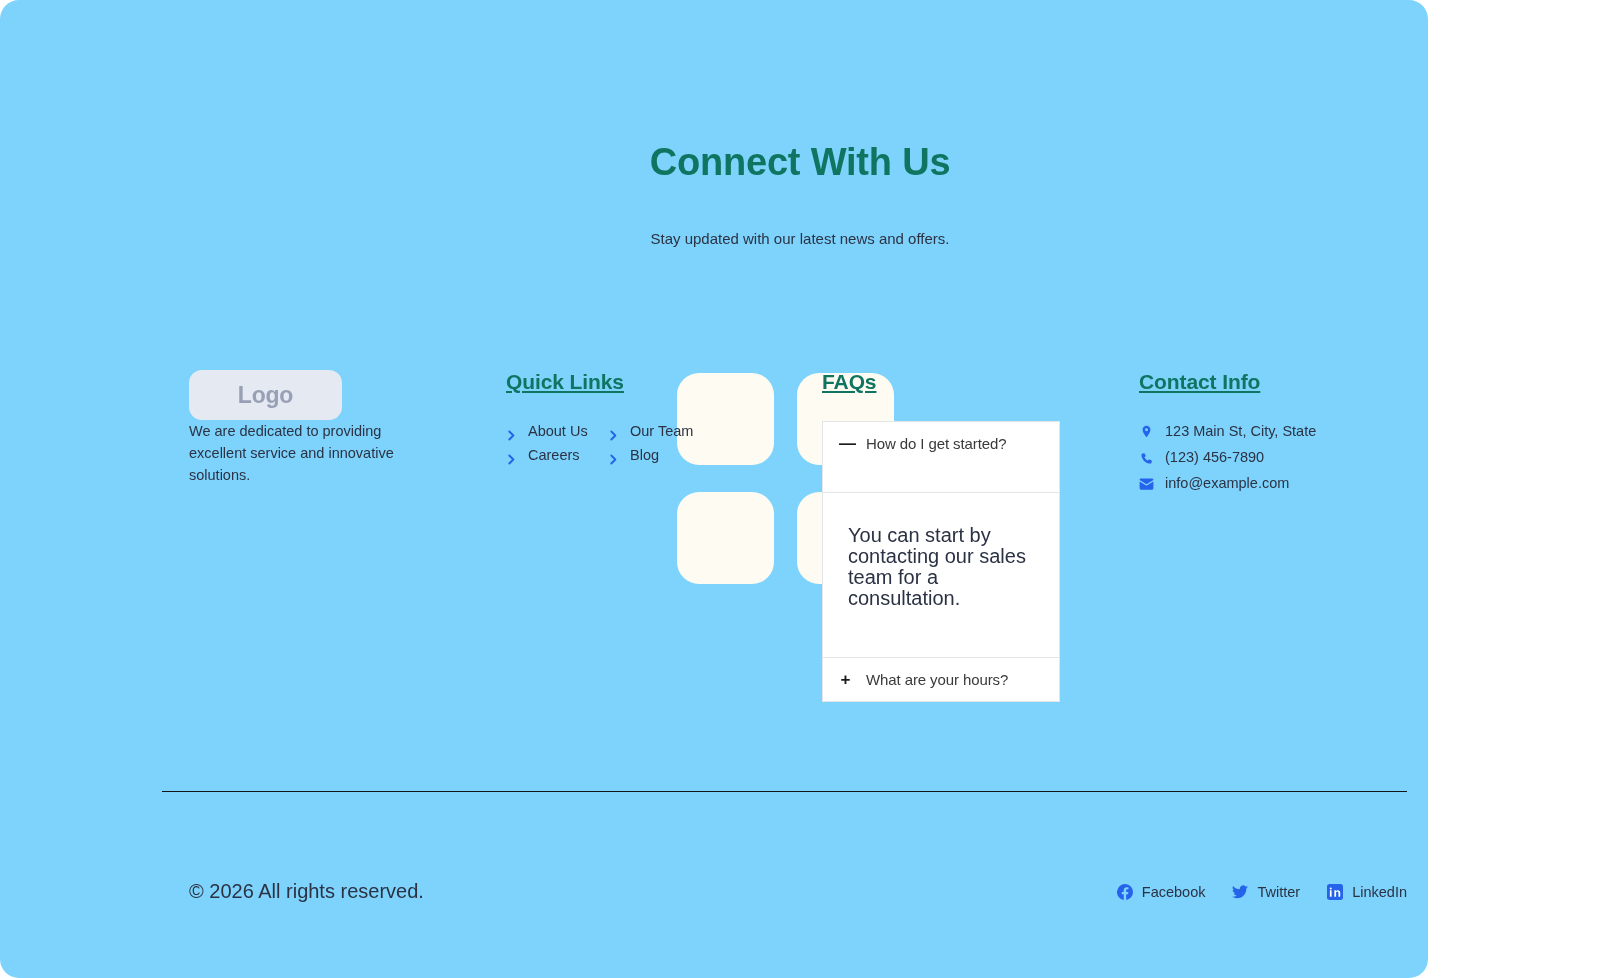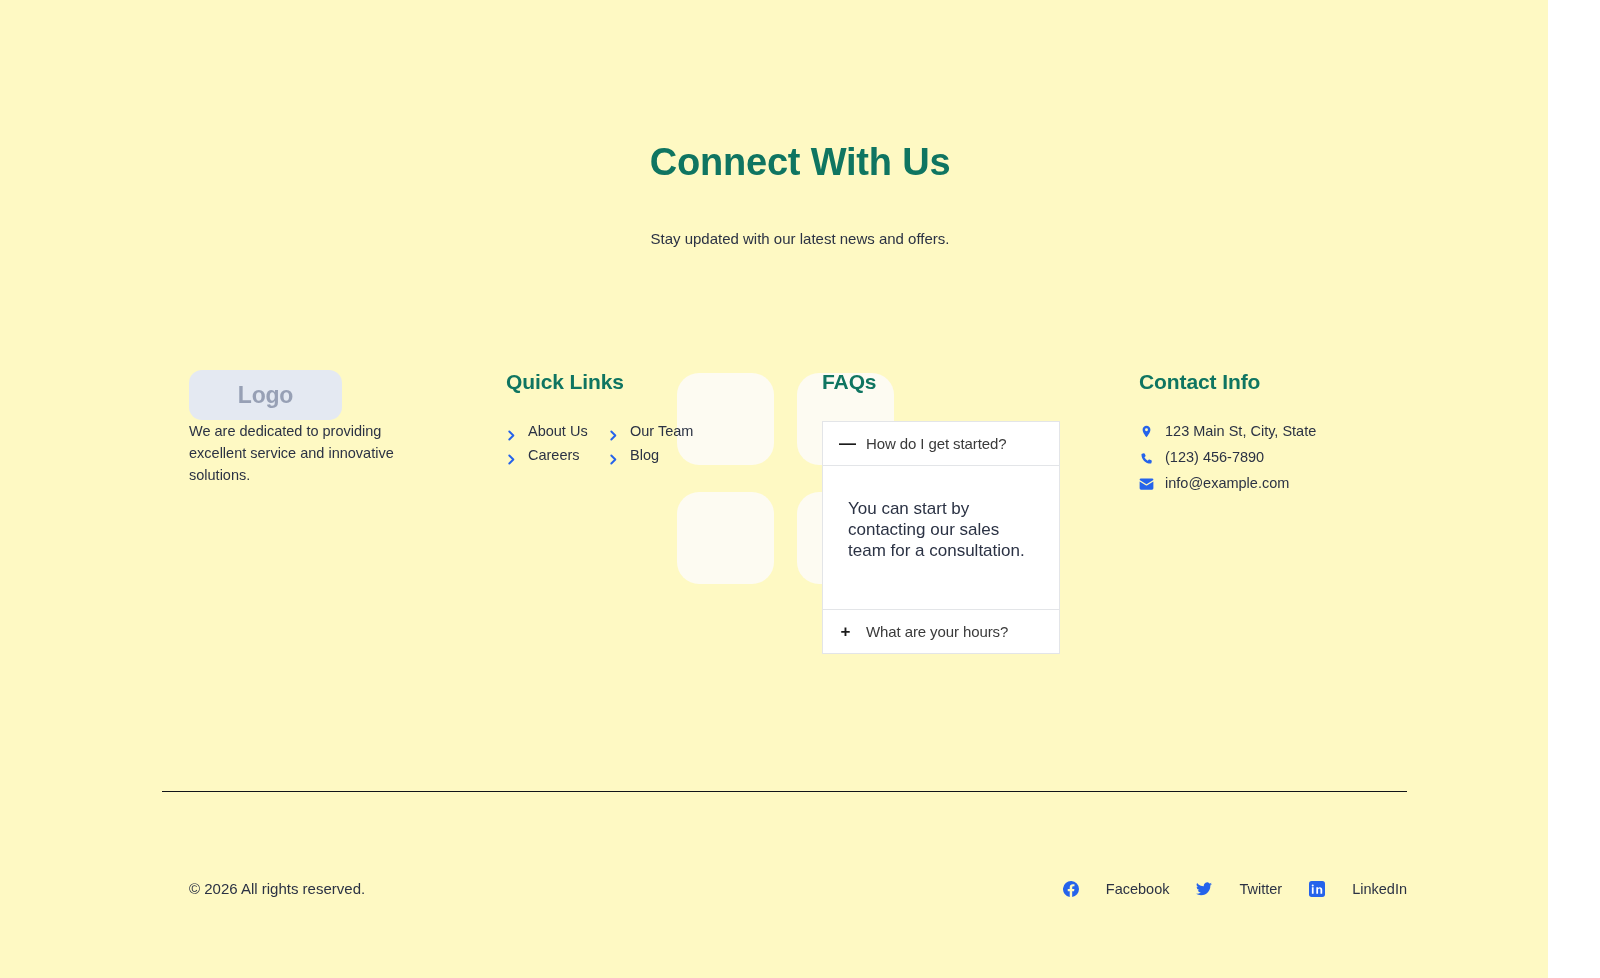"Connect With Us" .page { background: #fef9c3 -> #7dd3fc; border-radius: none -> 19px; width: 1548px -> 1428px }
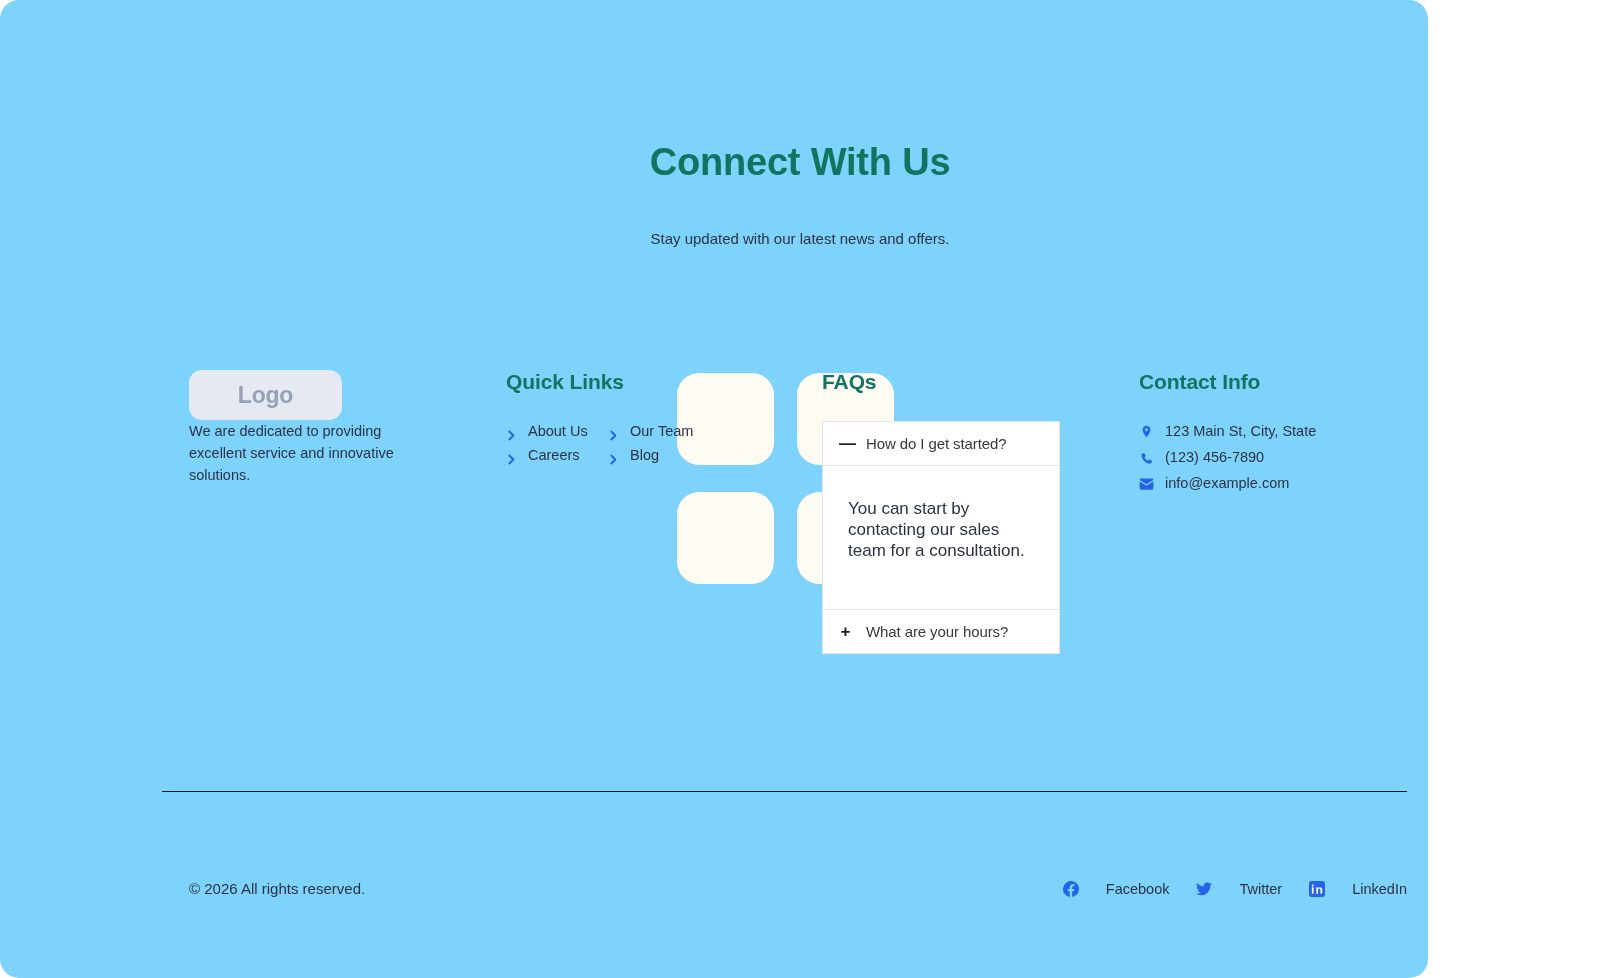"Quick Links" .col-title { text-decoration: none -> underline }
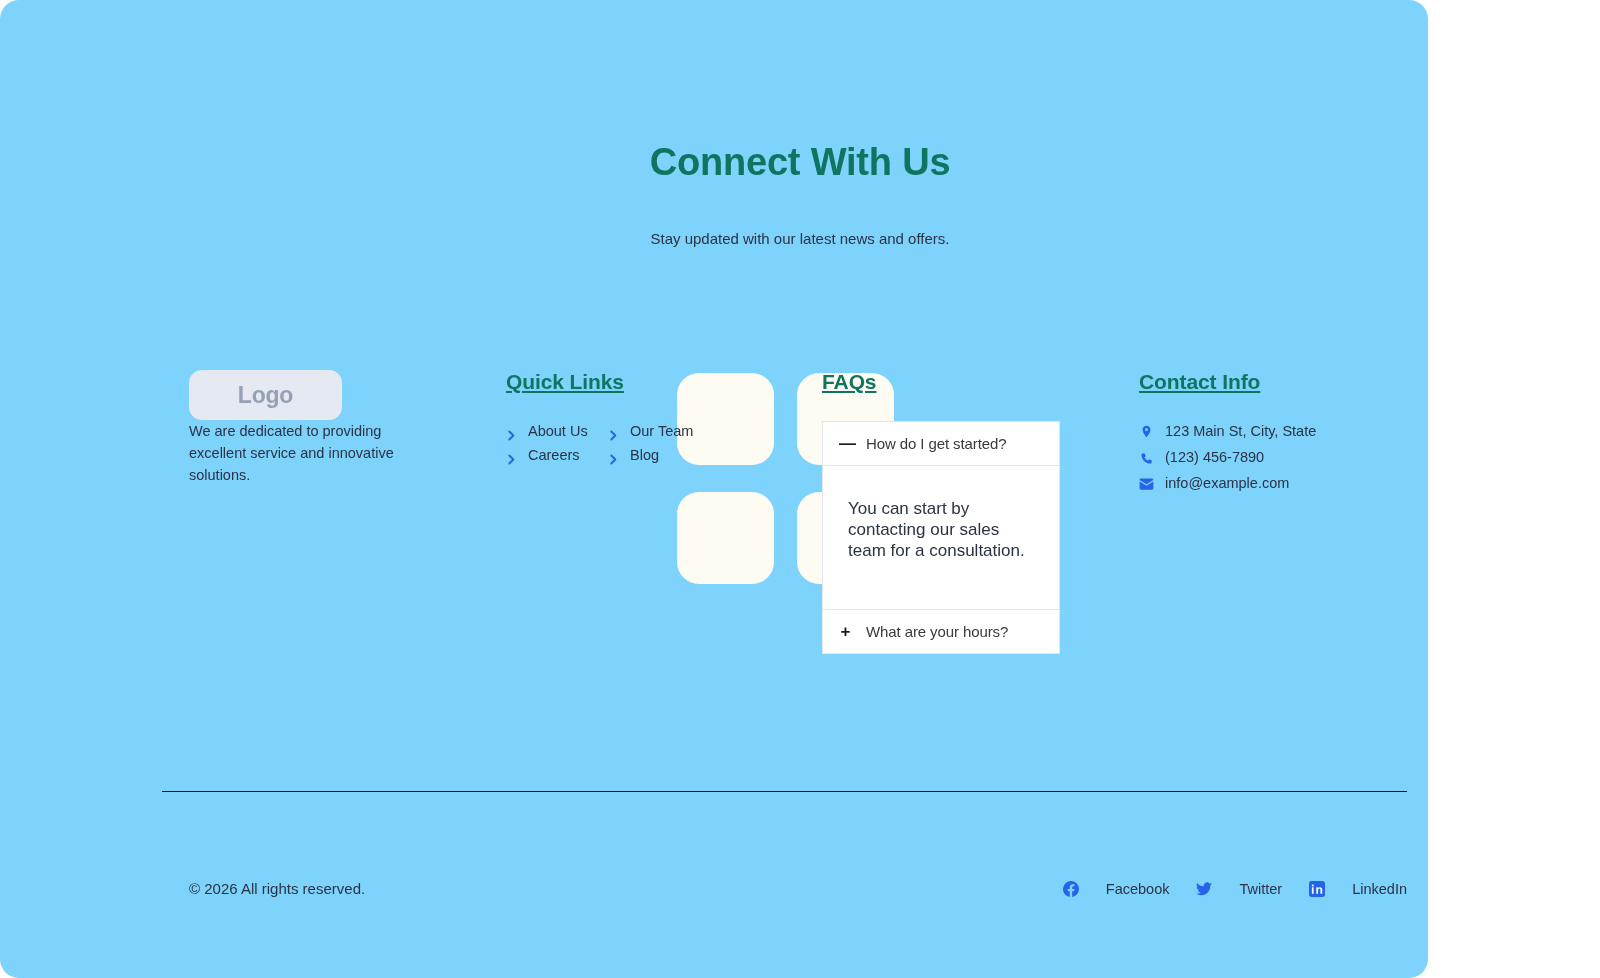"You can start by contacting" .acc-body { font-size: 17px -> 20px; margin-top: none -> 27px }
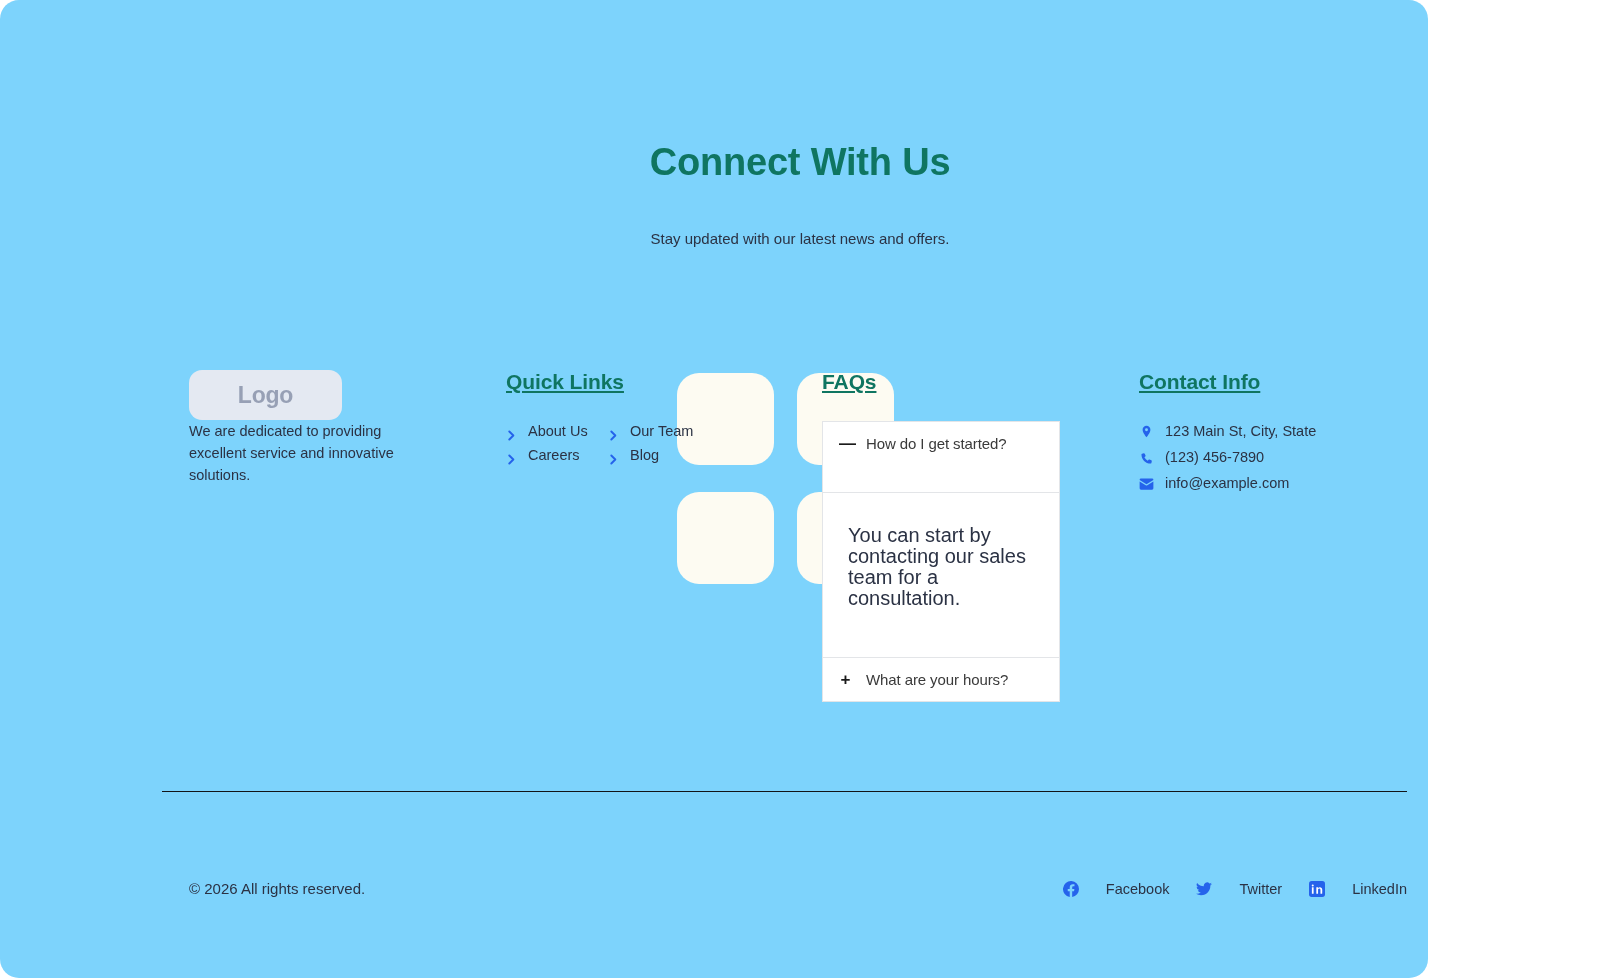"© 2026 All rights reserved." .copyright { font-size: 15px -> 20px }
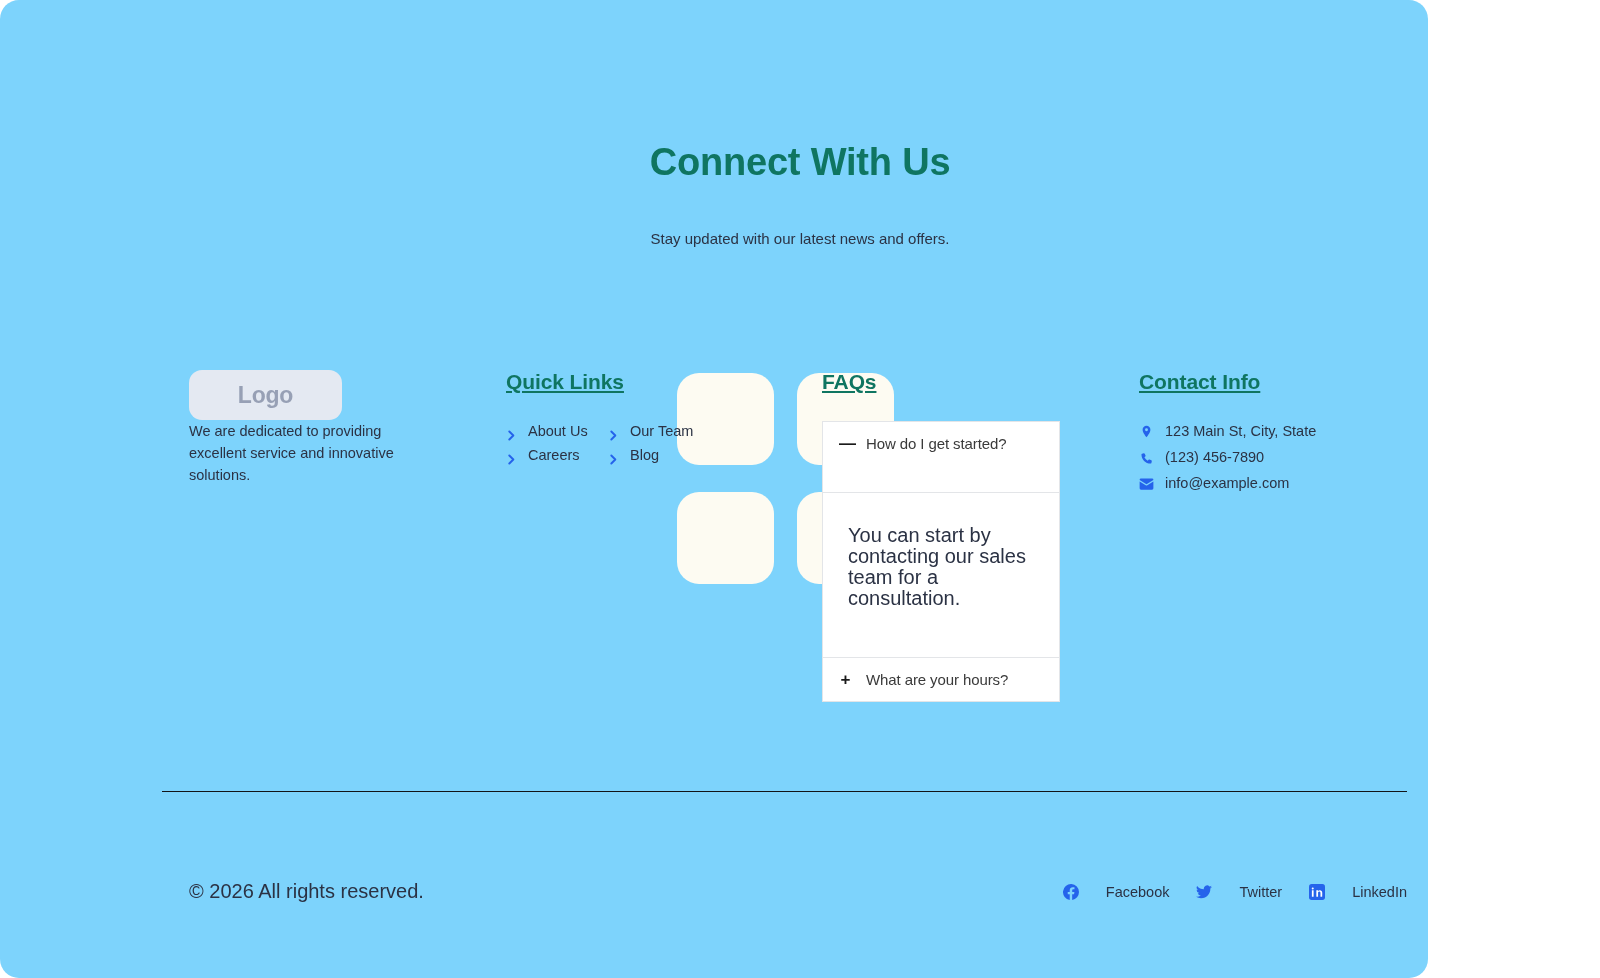"Facebook" .social { gap: 27px -> 9px }
